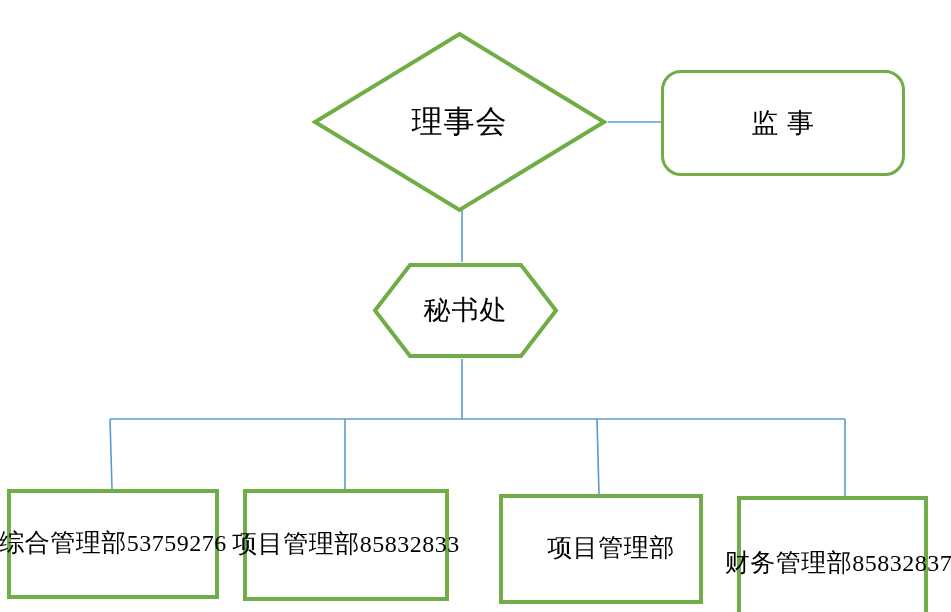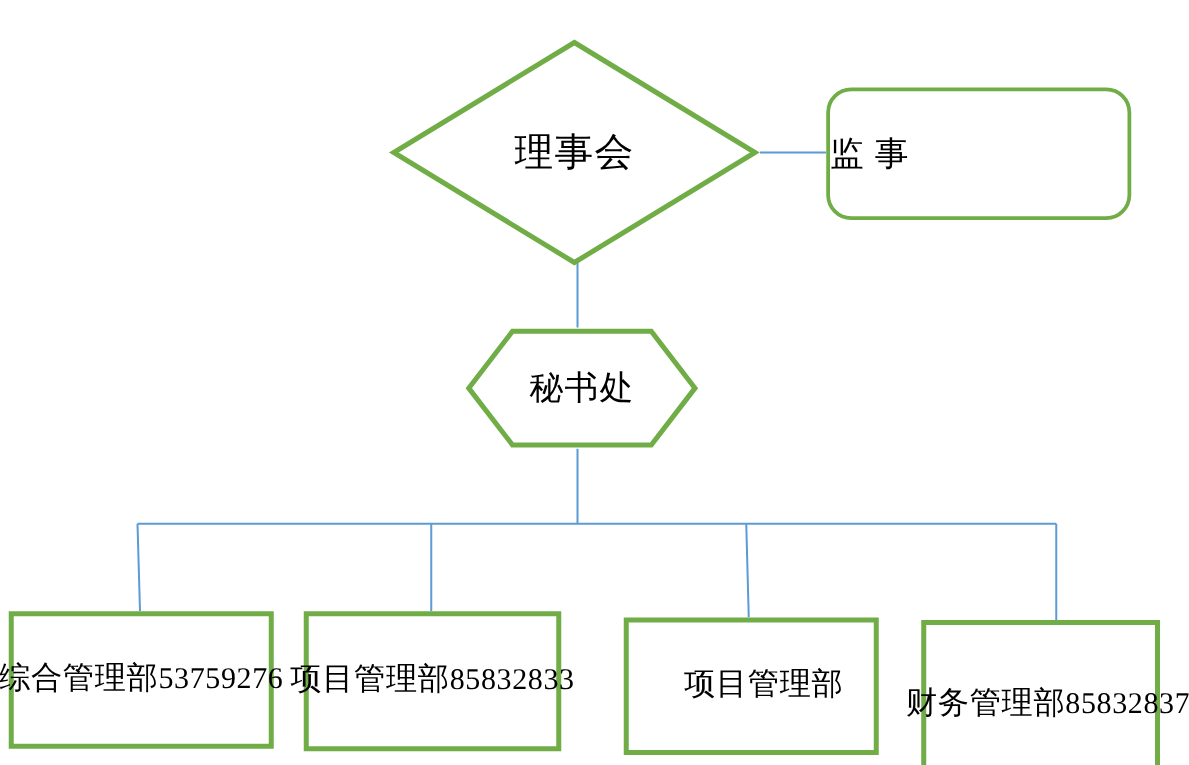"监 事" .roundbox { justify-content: flex-start -> center }
